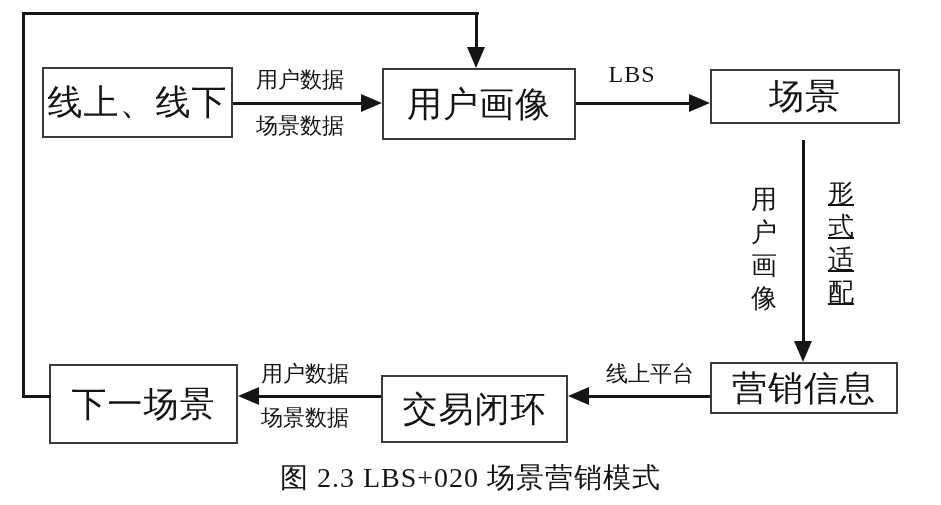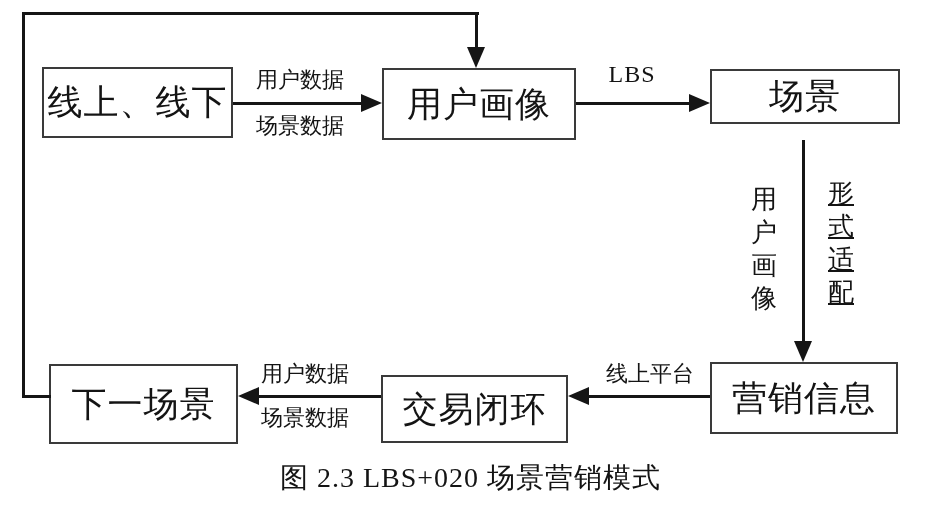"营销信息" div.node { height: 72px -> 52px }
